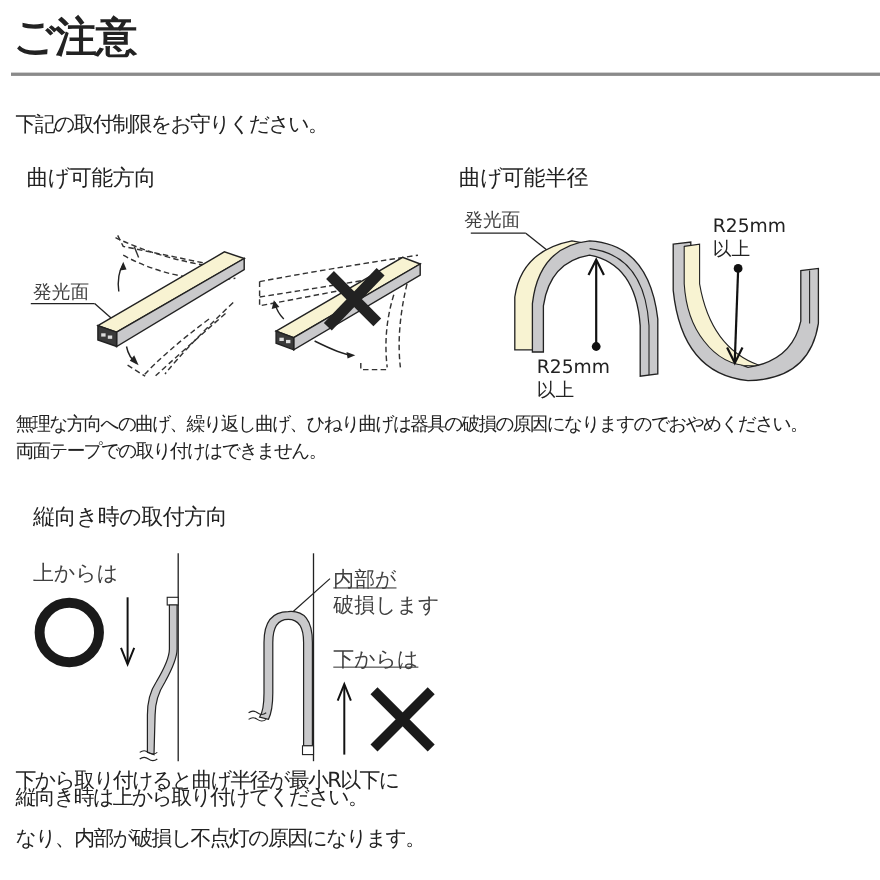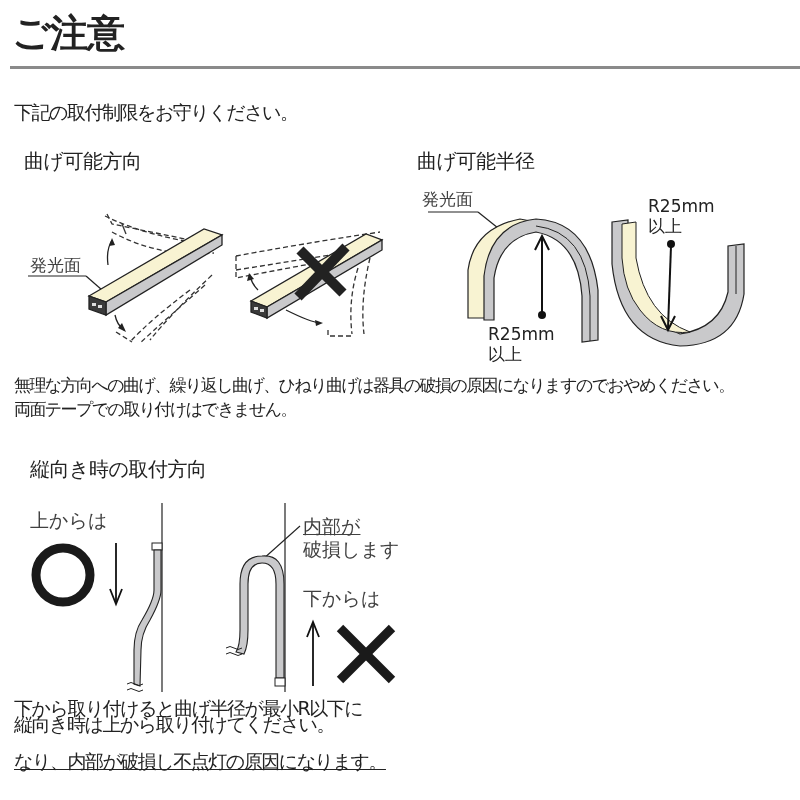"下からは" div.abs { text-decoration: none -> underline }
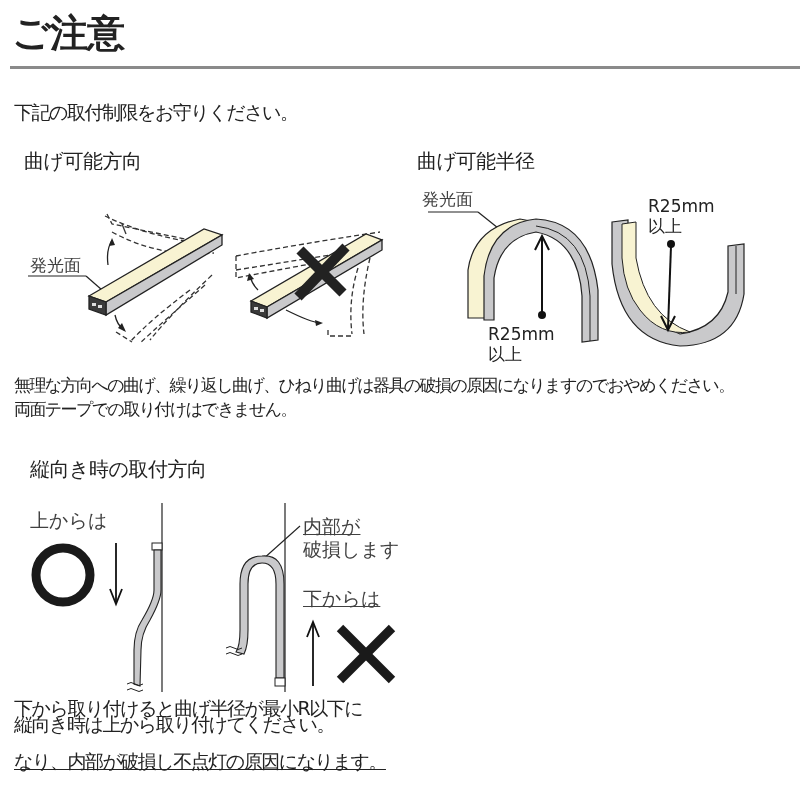"なり、内部が破損し不点灯の原因になります。" div.abs { text-decoration: underline -> none }
